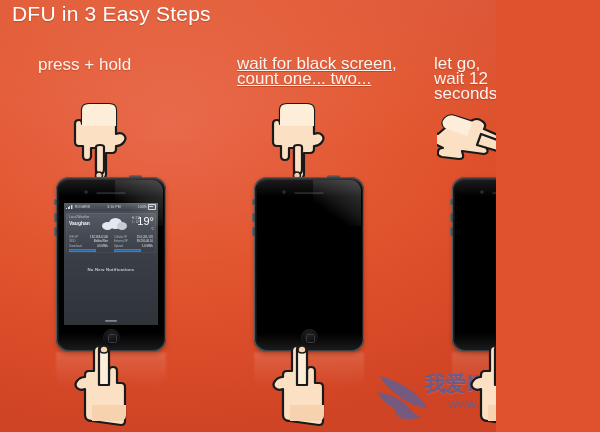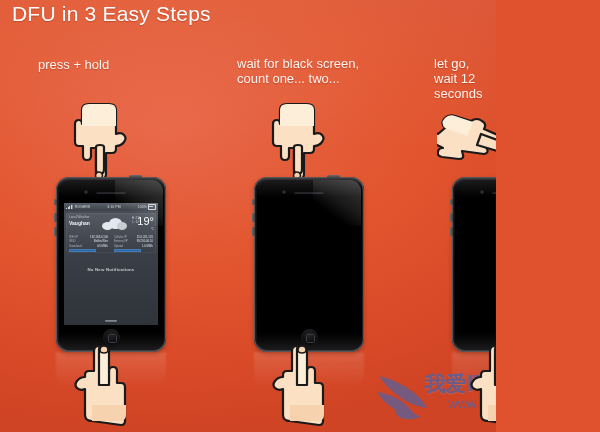"press + hold" .caption { font-size: 13px -> 17px }
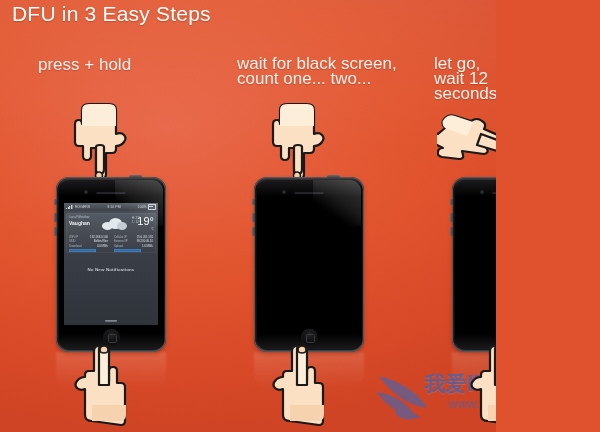"wait for black screen," #cap2 { text-decoration: none -> underline }
